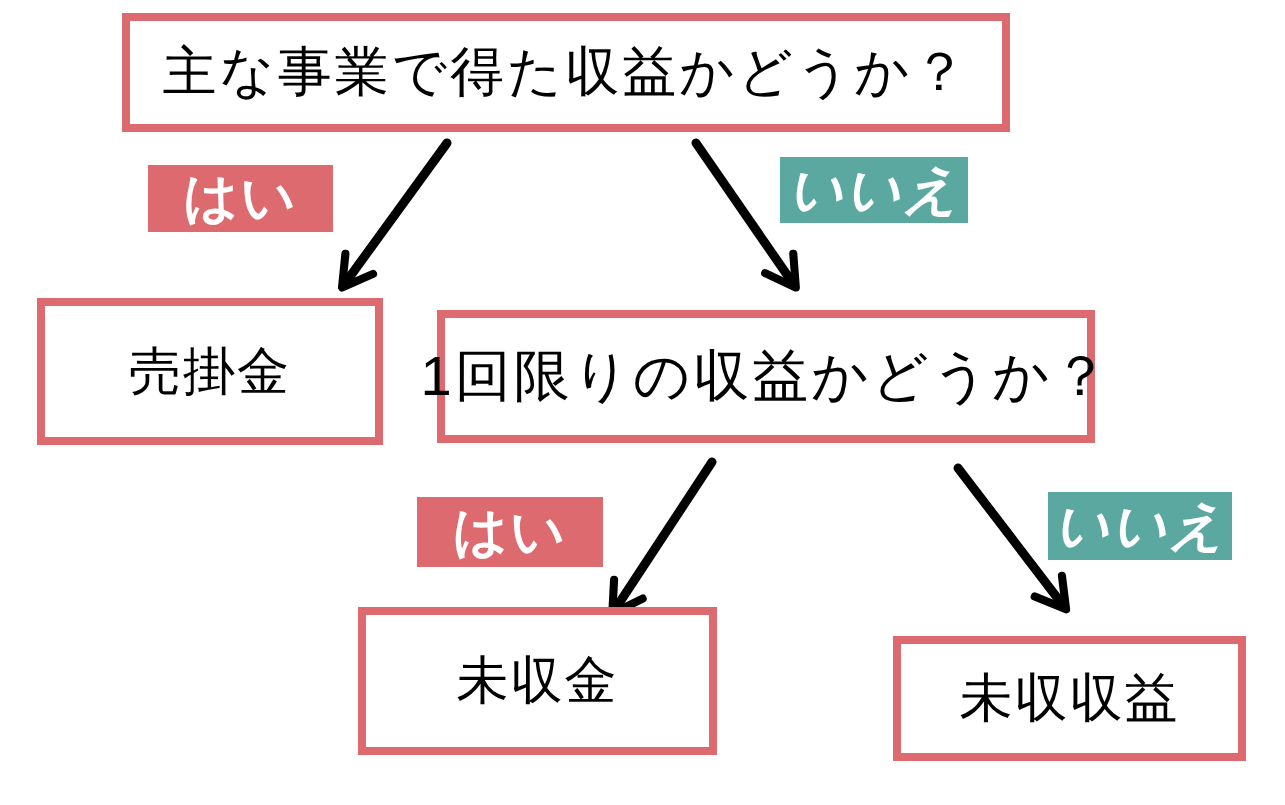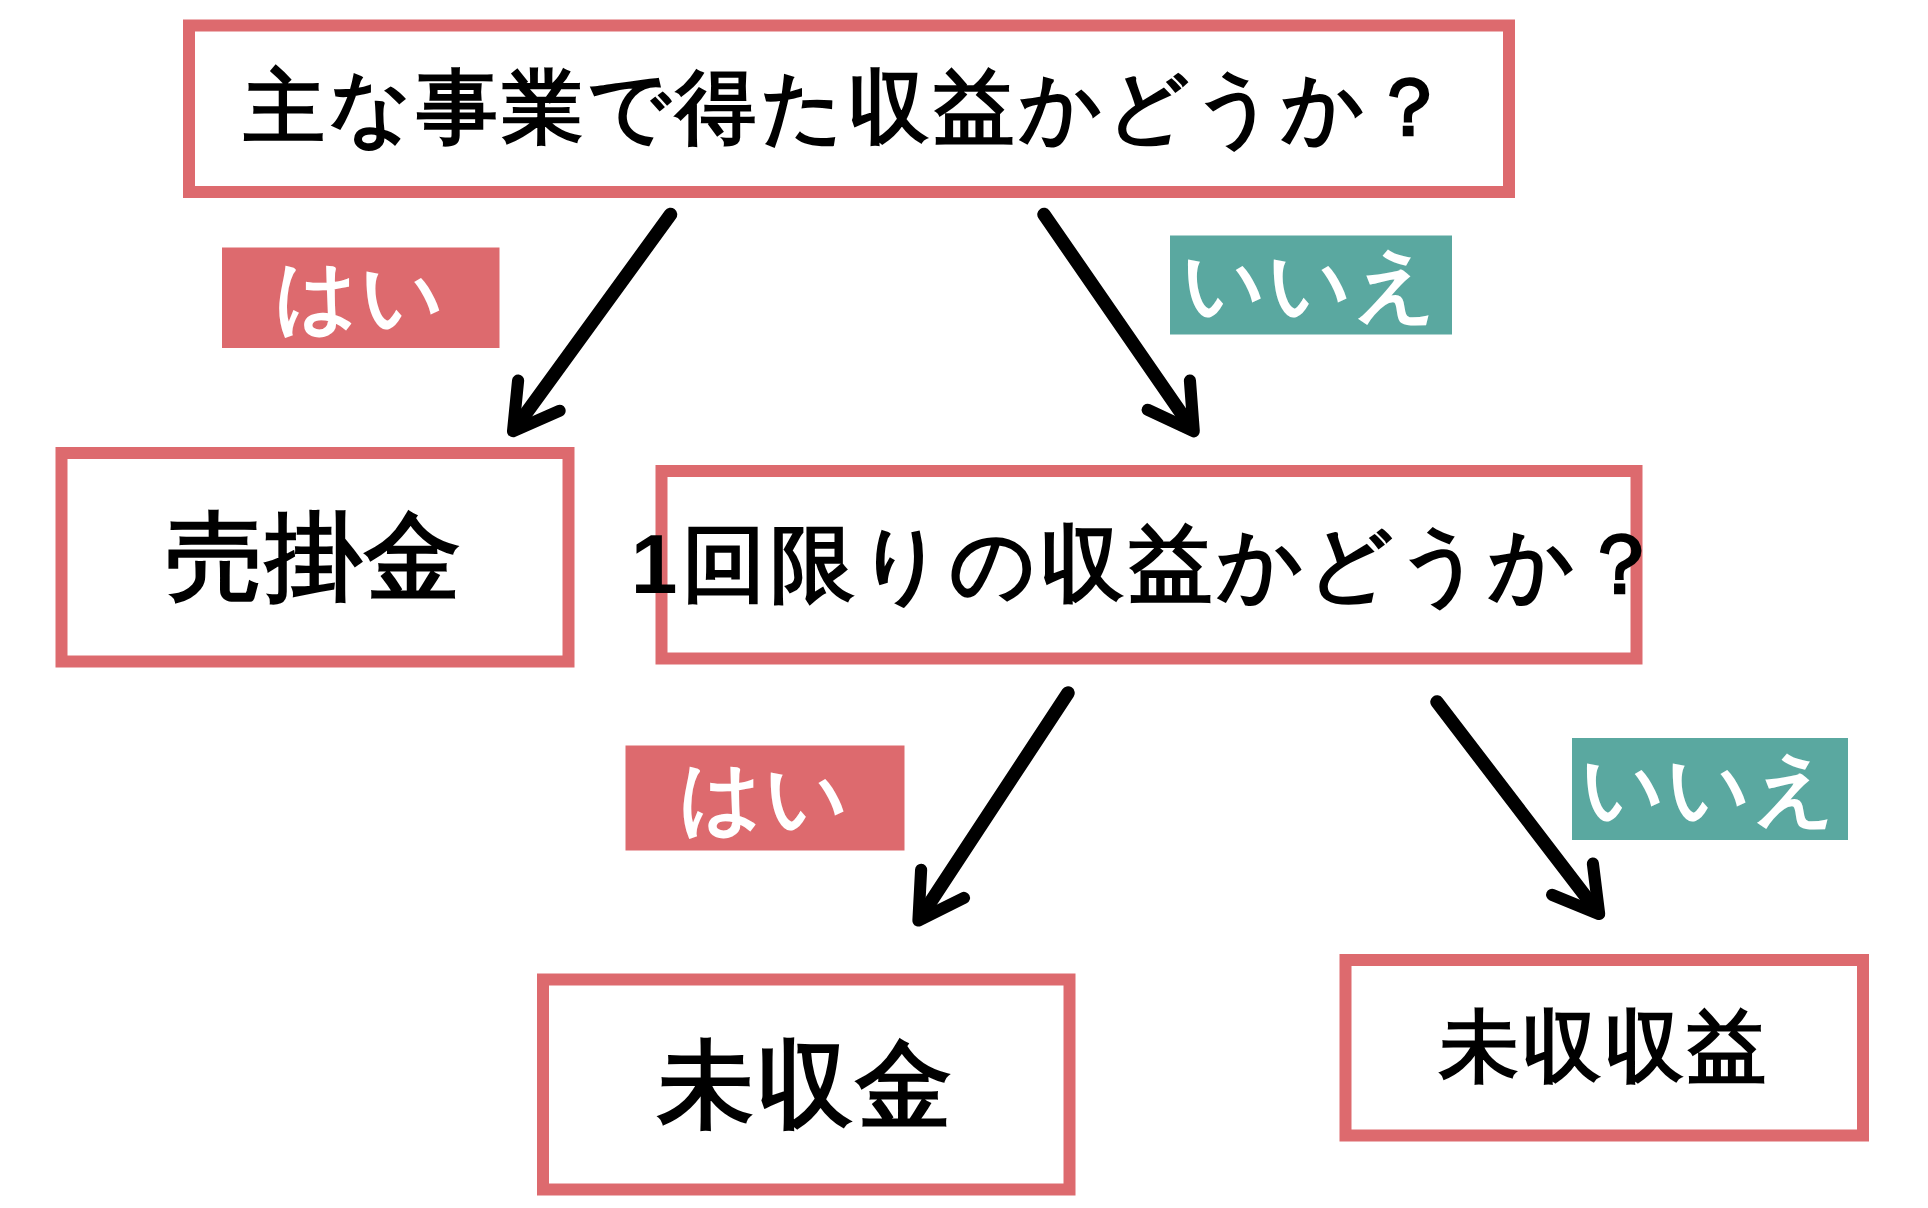"主な事業で得た収益かどうか？" .node { font-weight: 700 -> 400 }
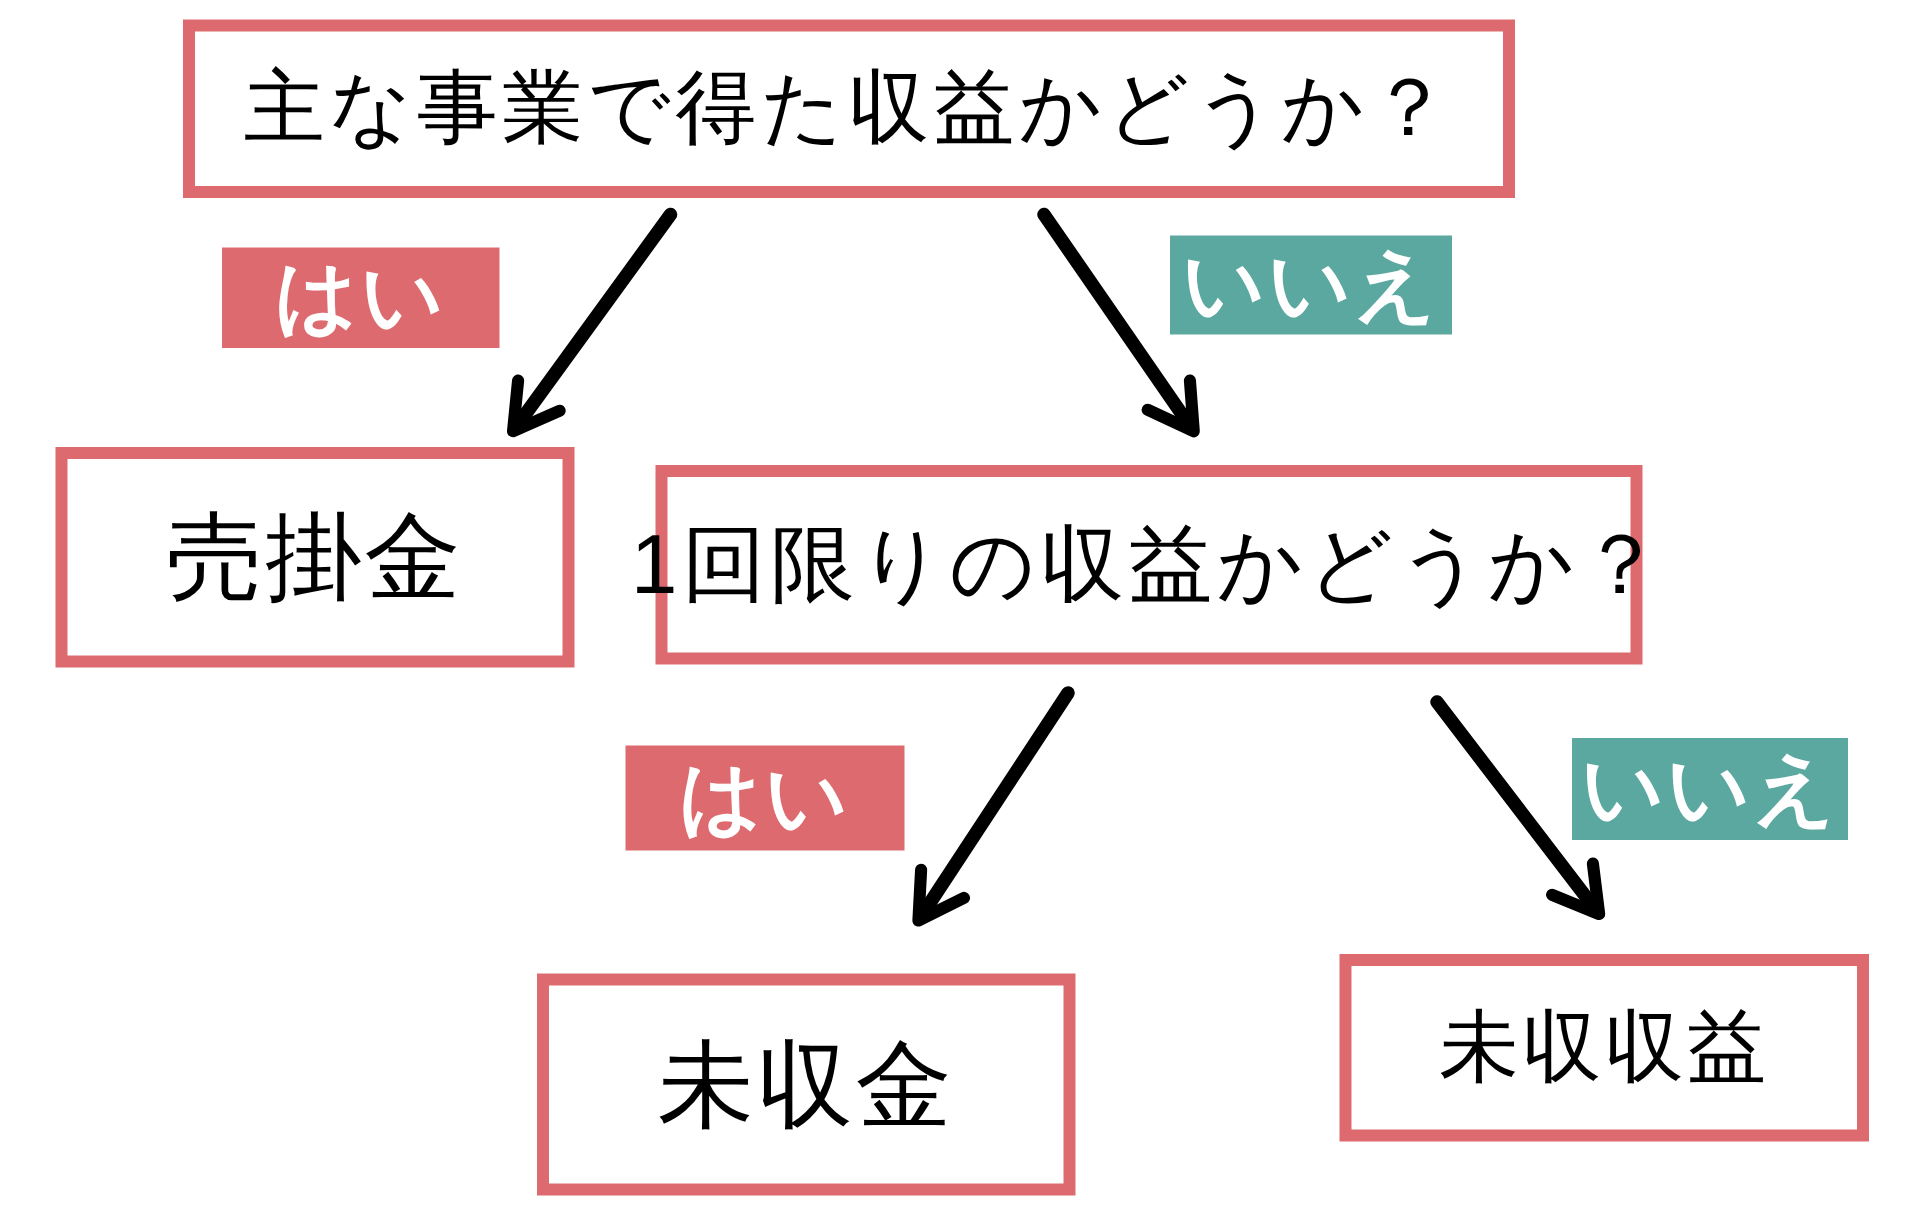"いいえ" .edge-label.no { font-style: none -> italic }
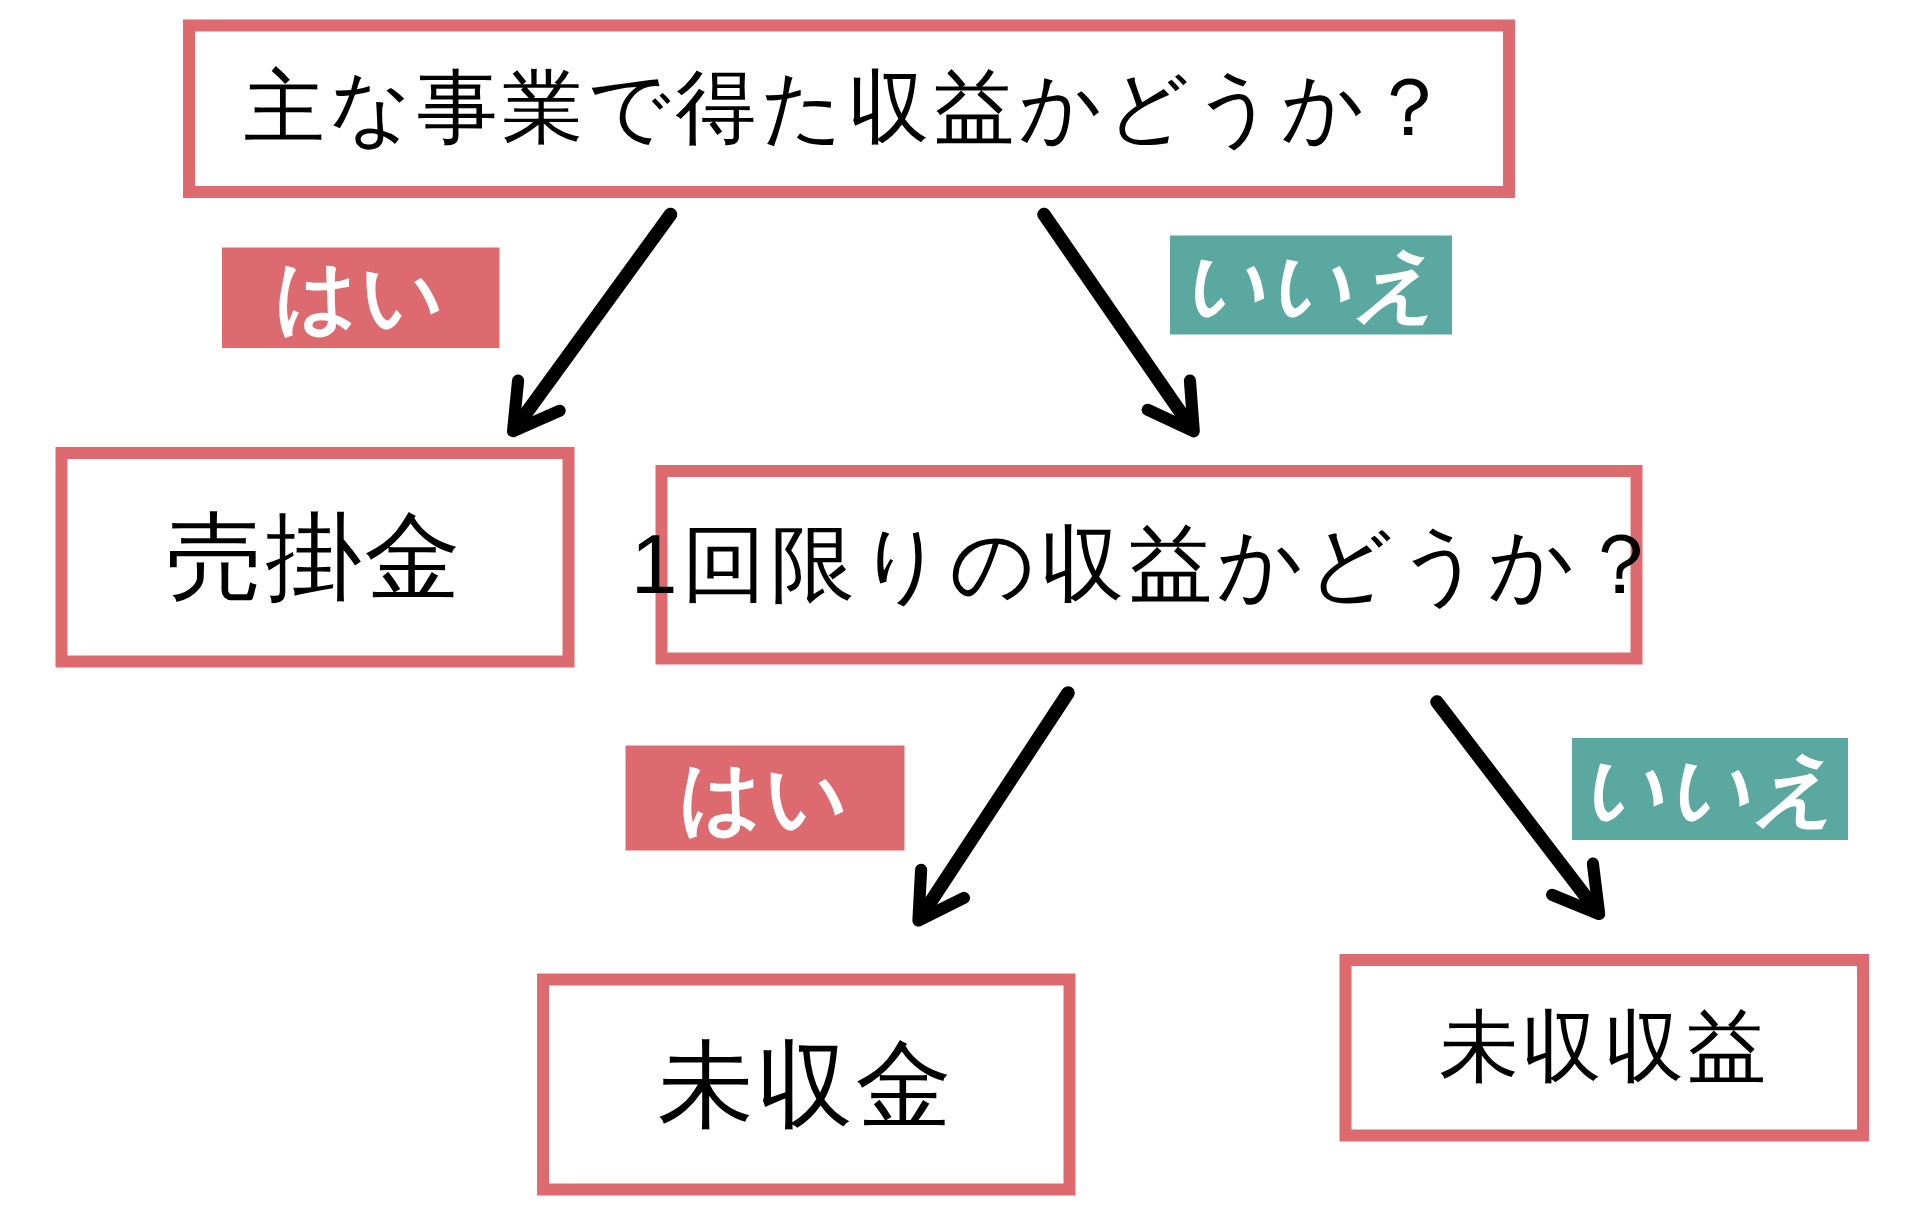"売掛金" .result { font-size: 64px -> 52px }
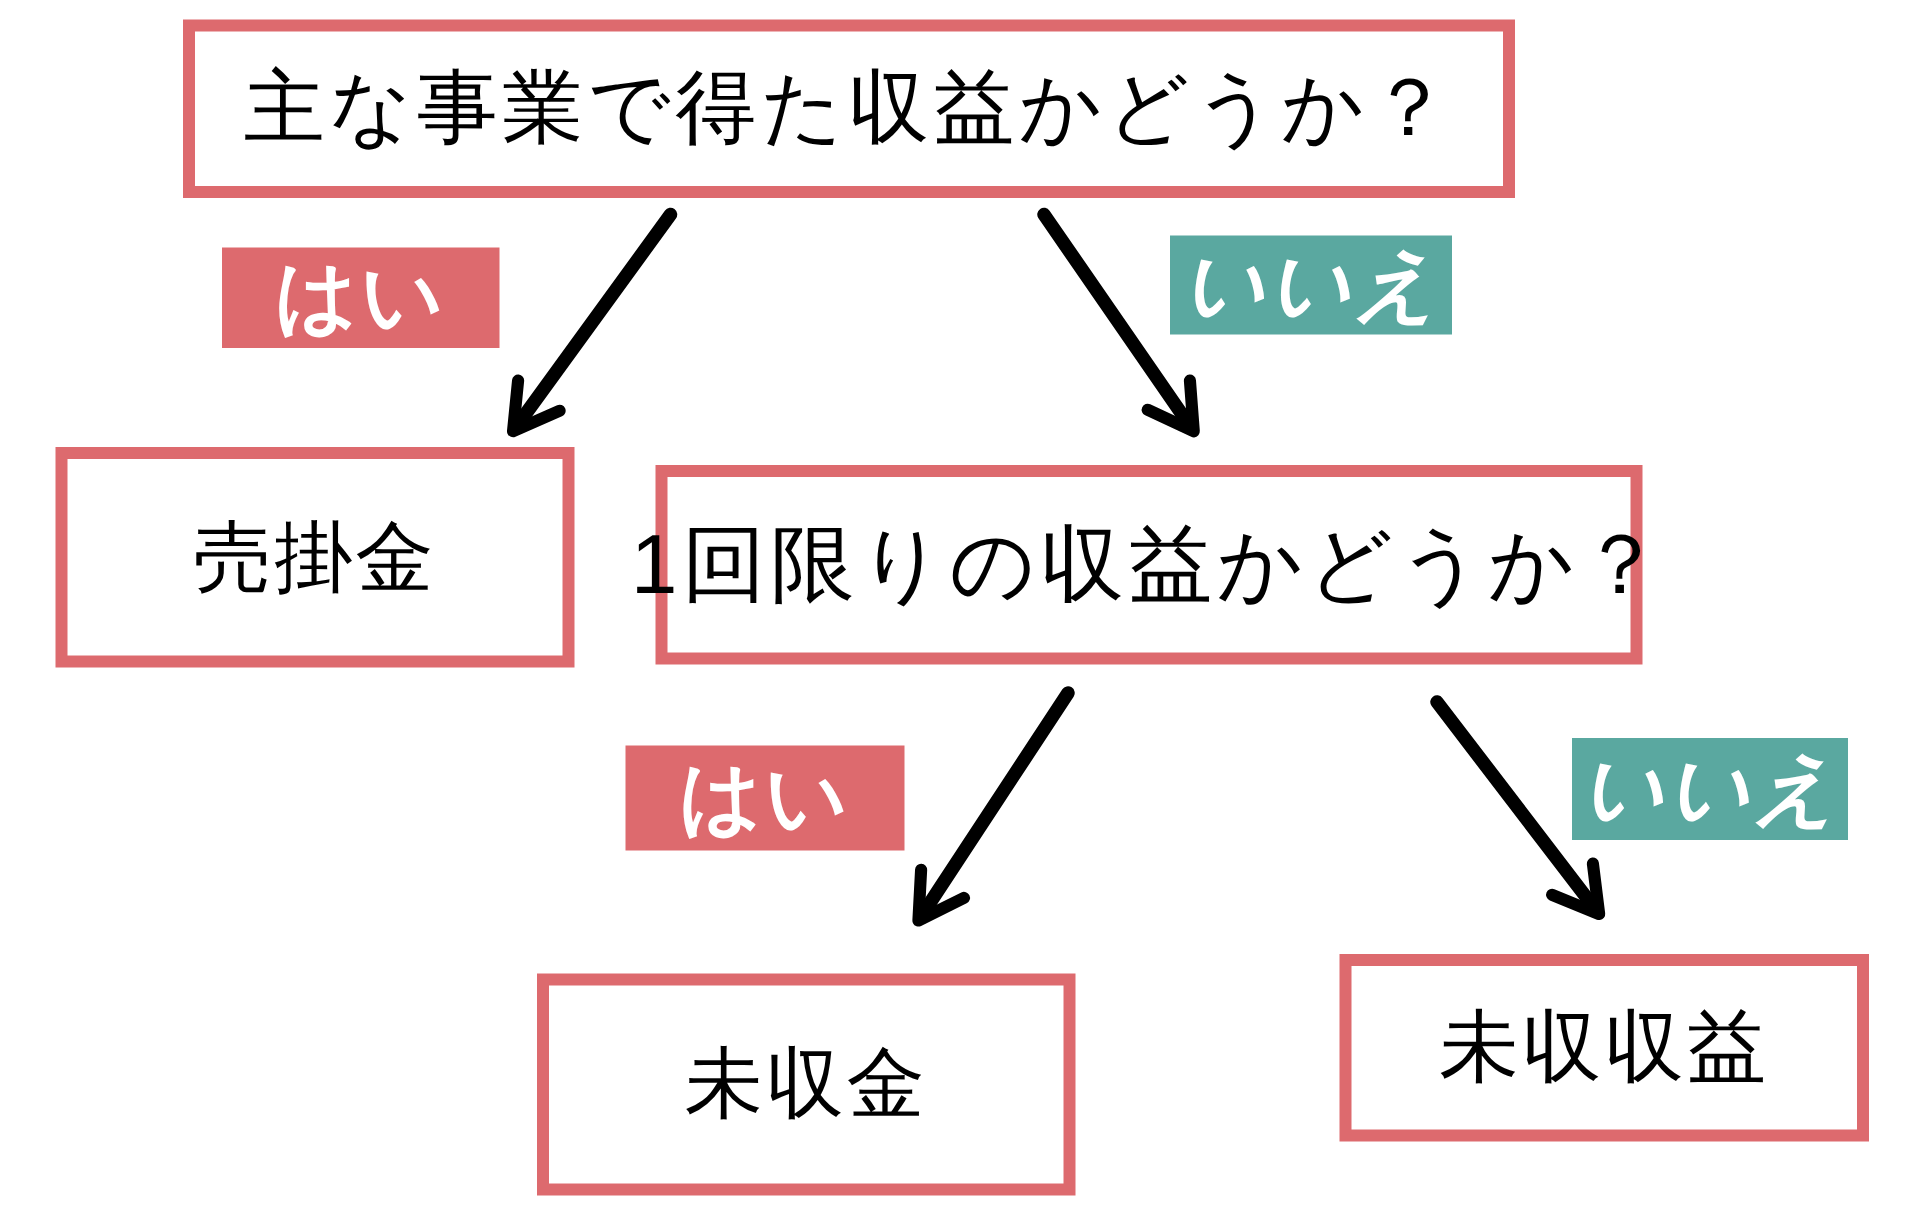"未収金" #r2 { top: 649px -> 607px }
